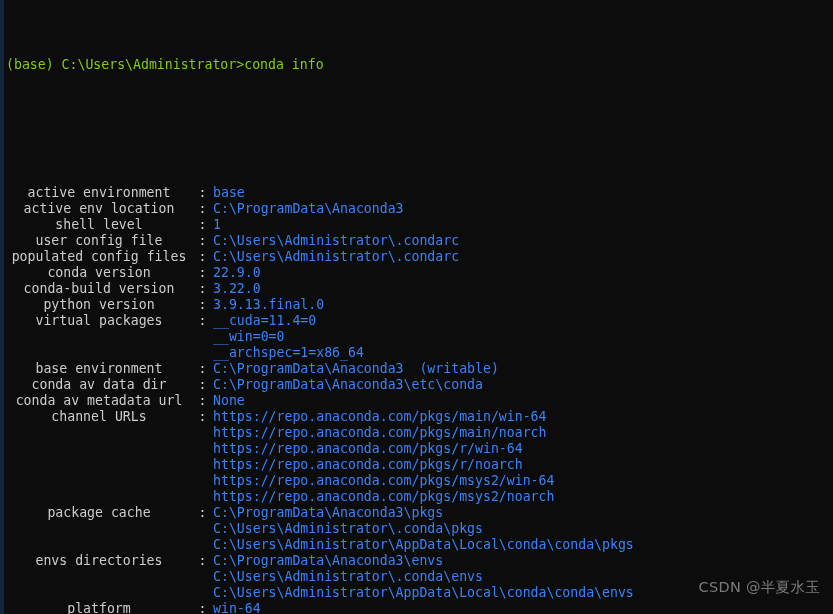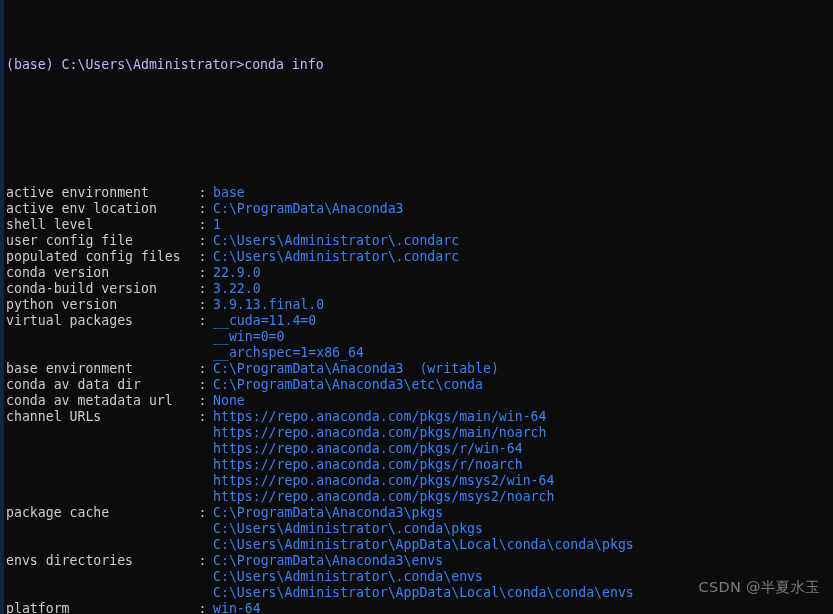"(base) C:\Users\Administrator>conda info" .prompt-line { color: #c4b5fd -> #84cc16 }
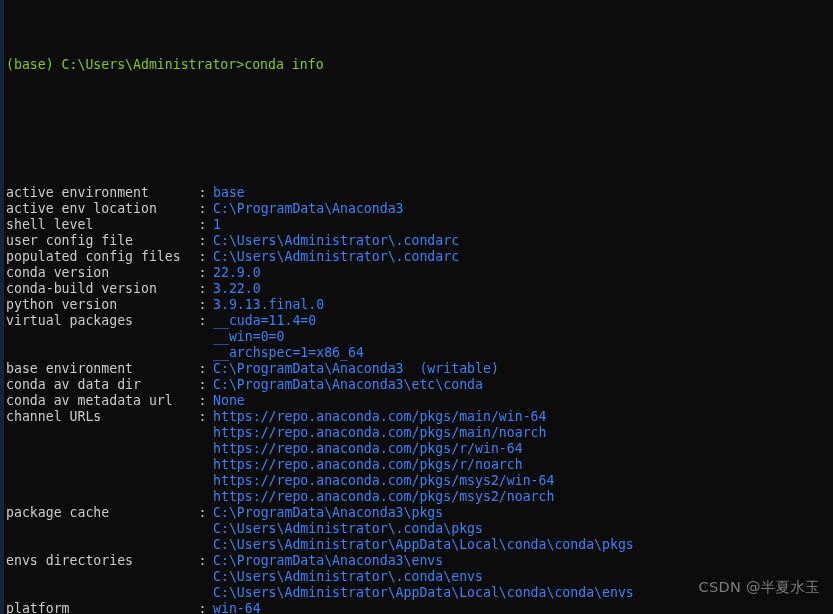"active environment" .label { text-align: left -> center }
